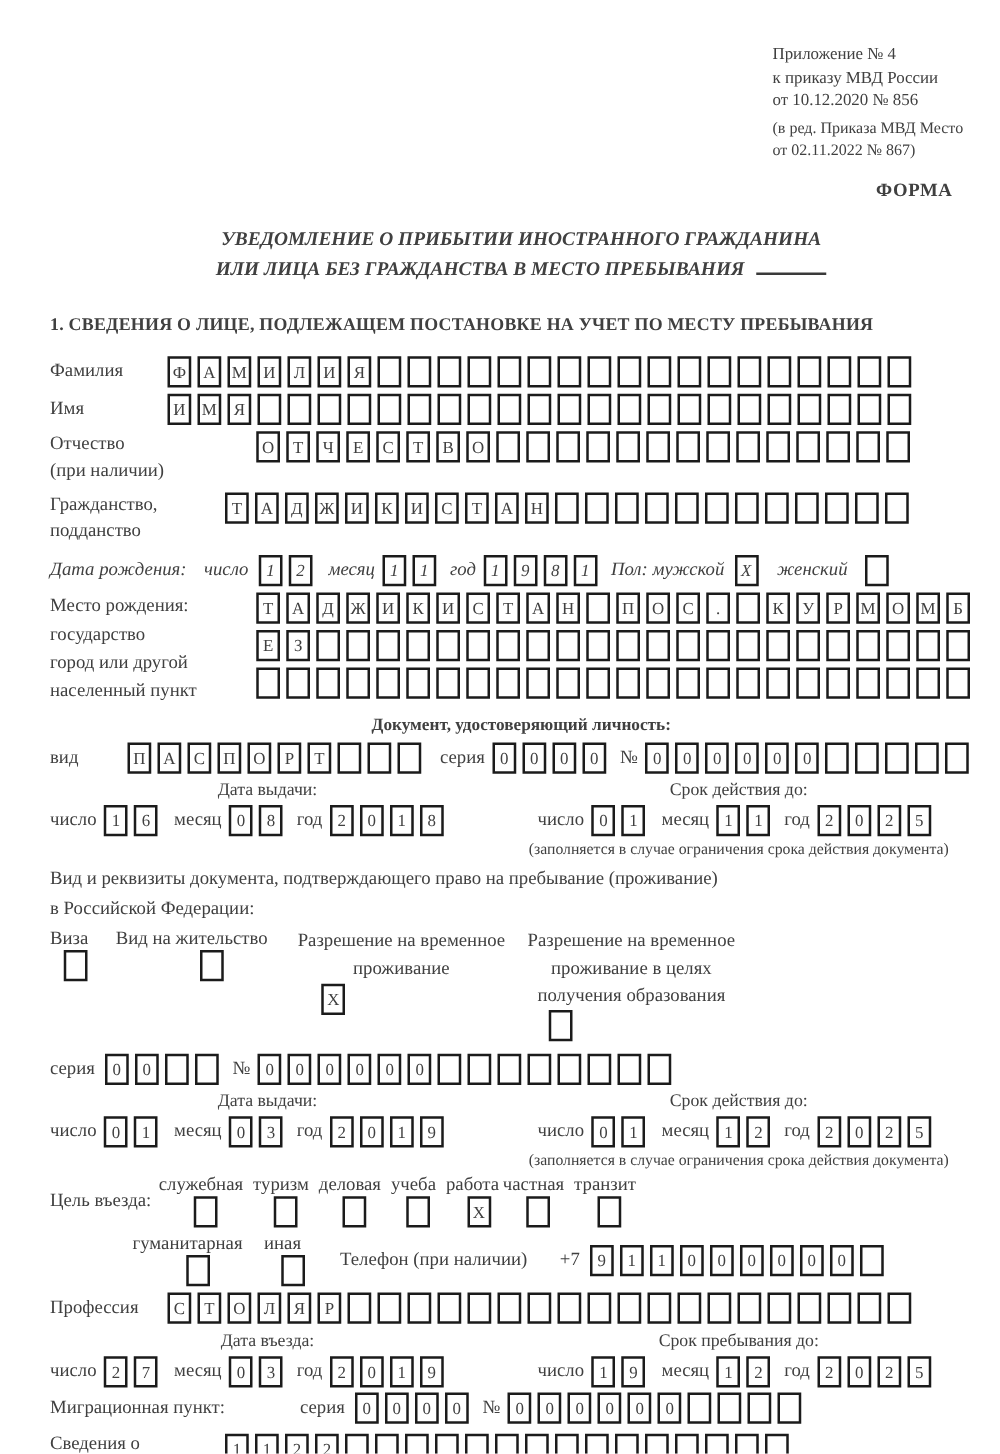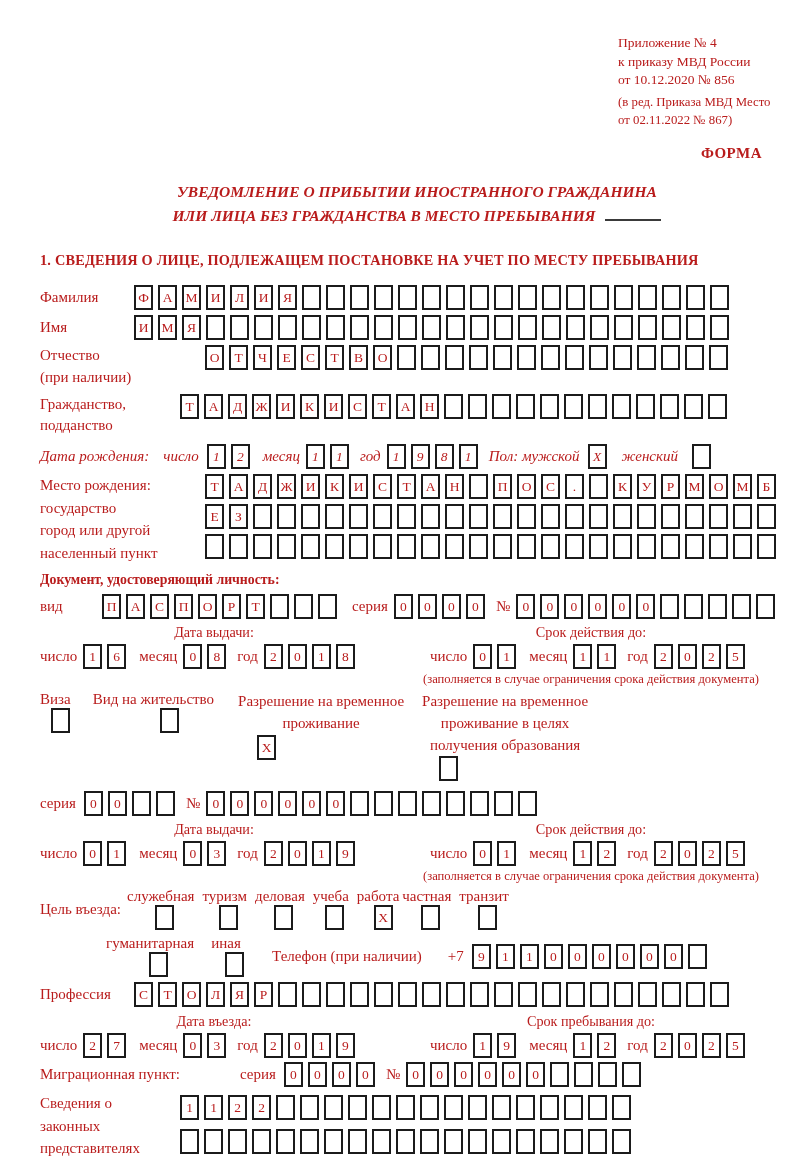"Приложение № 4" .page { color: #b91c1c -> #404040 }
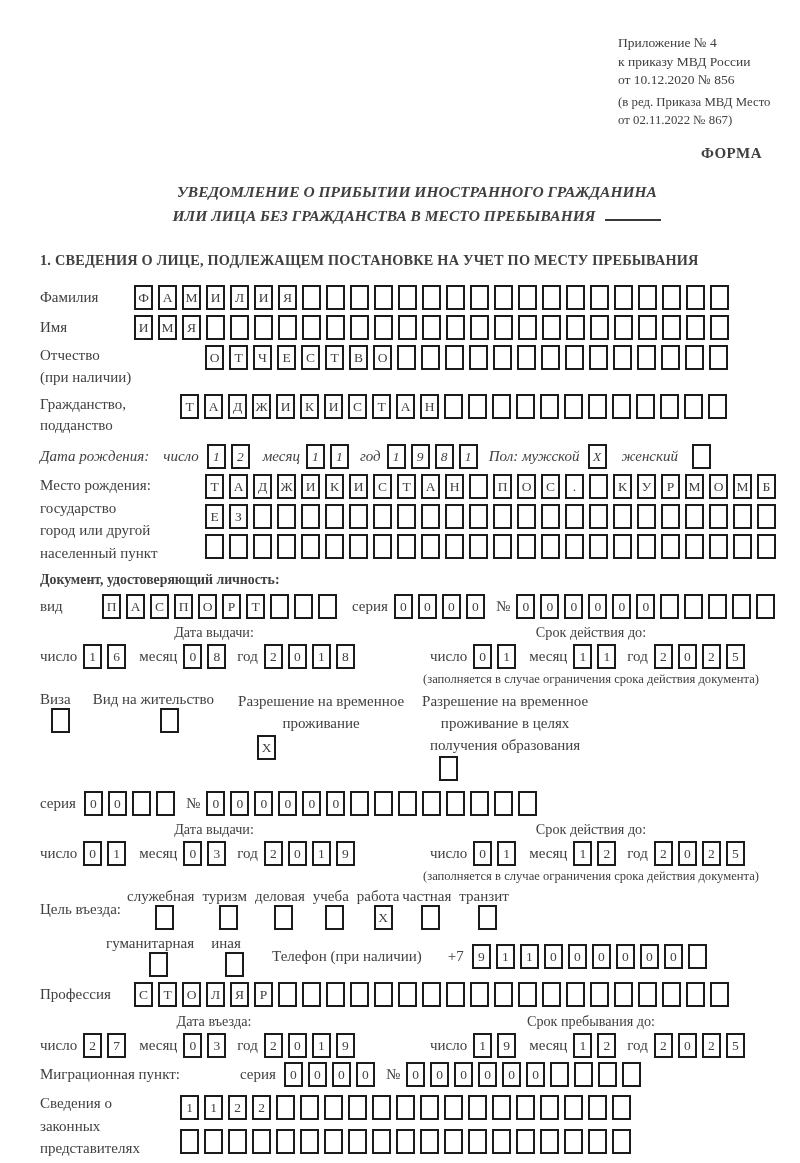"Документ, удостоверяющий личность:" .doc-heading { text-align: none -> center }
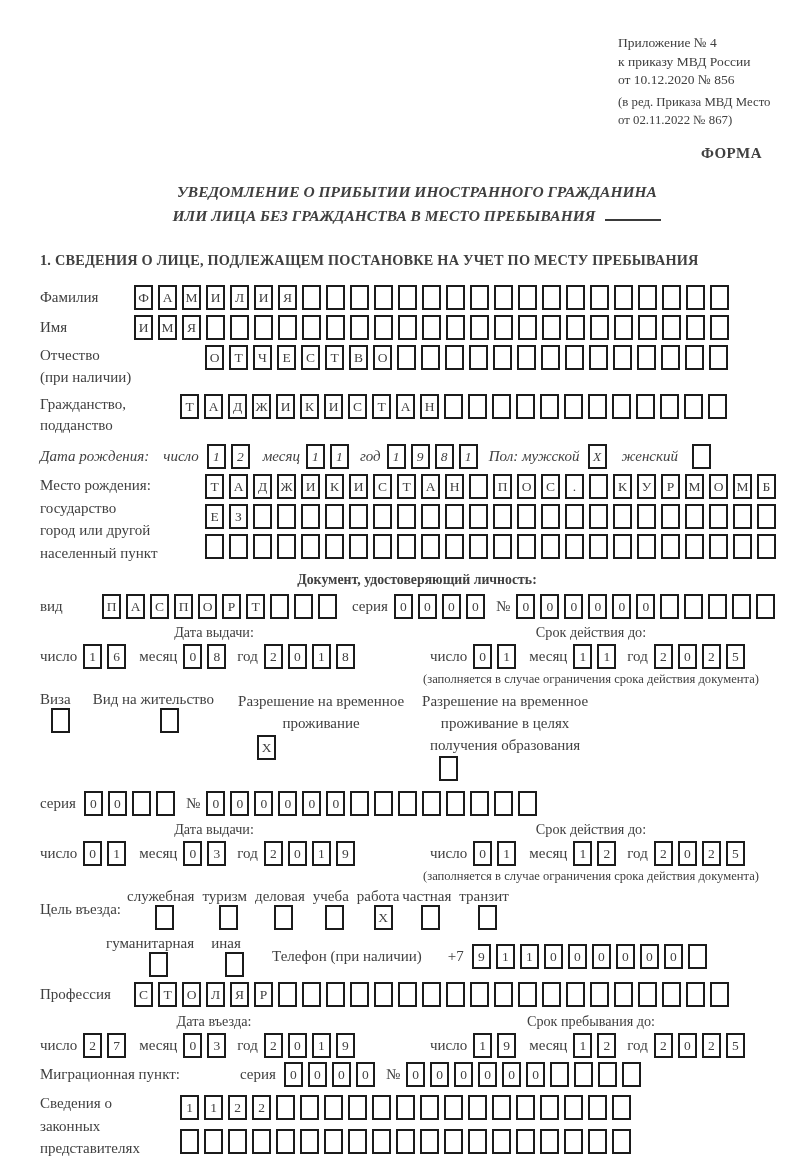"Вид и реквизиты документа," div.intro { html: none -> <div> <div>Вид и реквизиты документа, подтверждающего право на пребывание (проживание)</div> <div>в Российской Федерации:</div> </div> }
